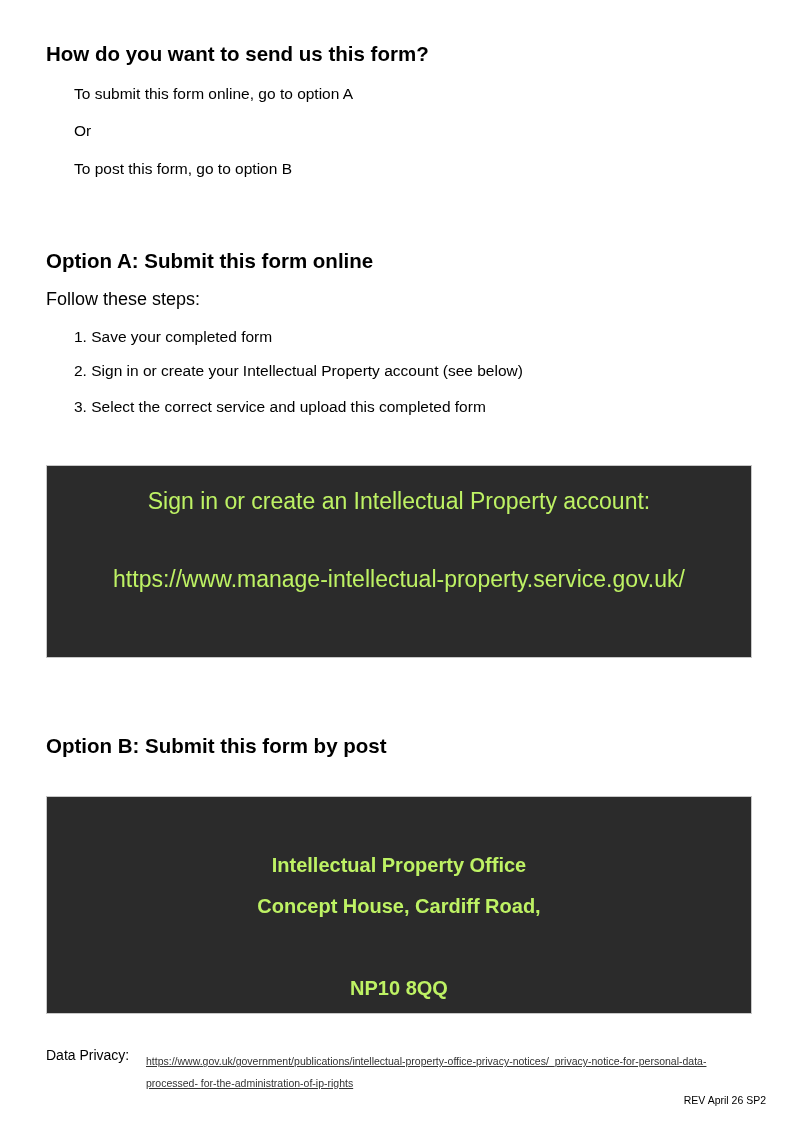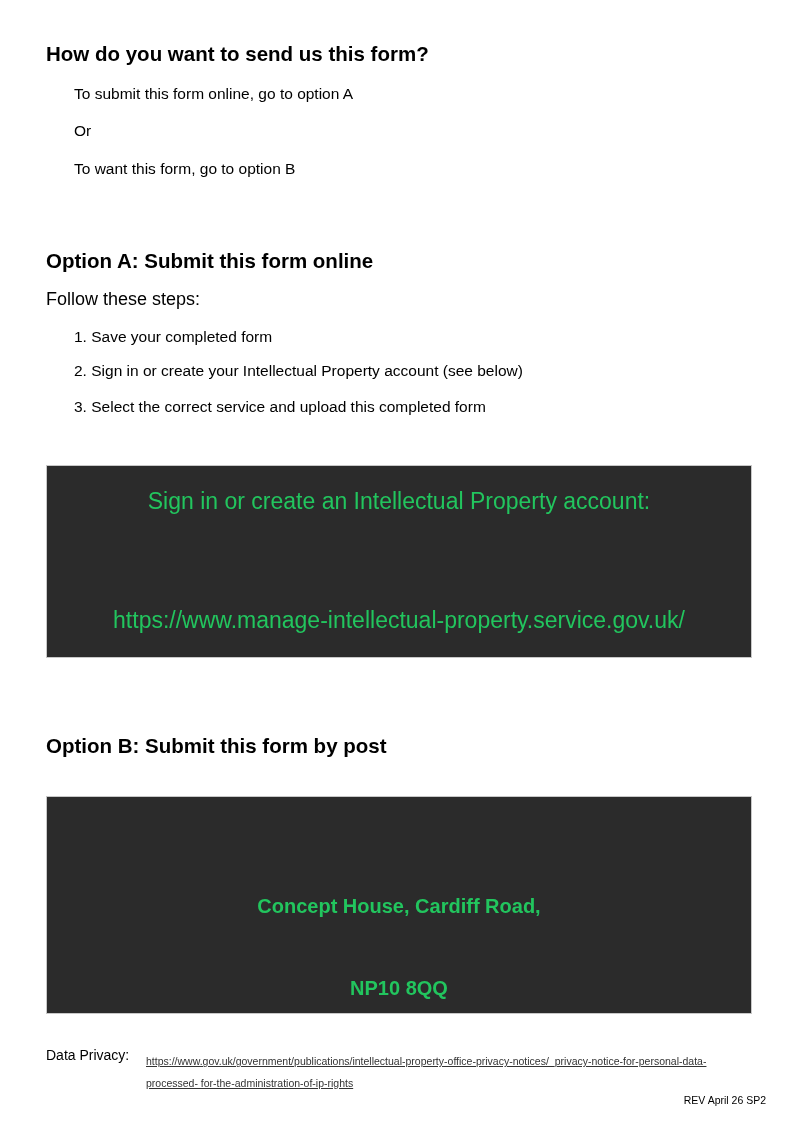"To want this form, go" div.abs { text: want -> post }
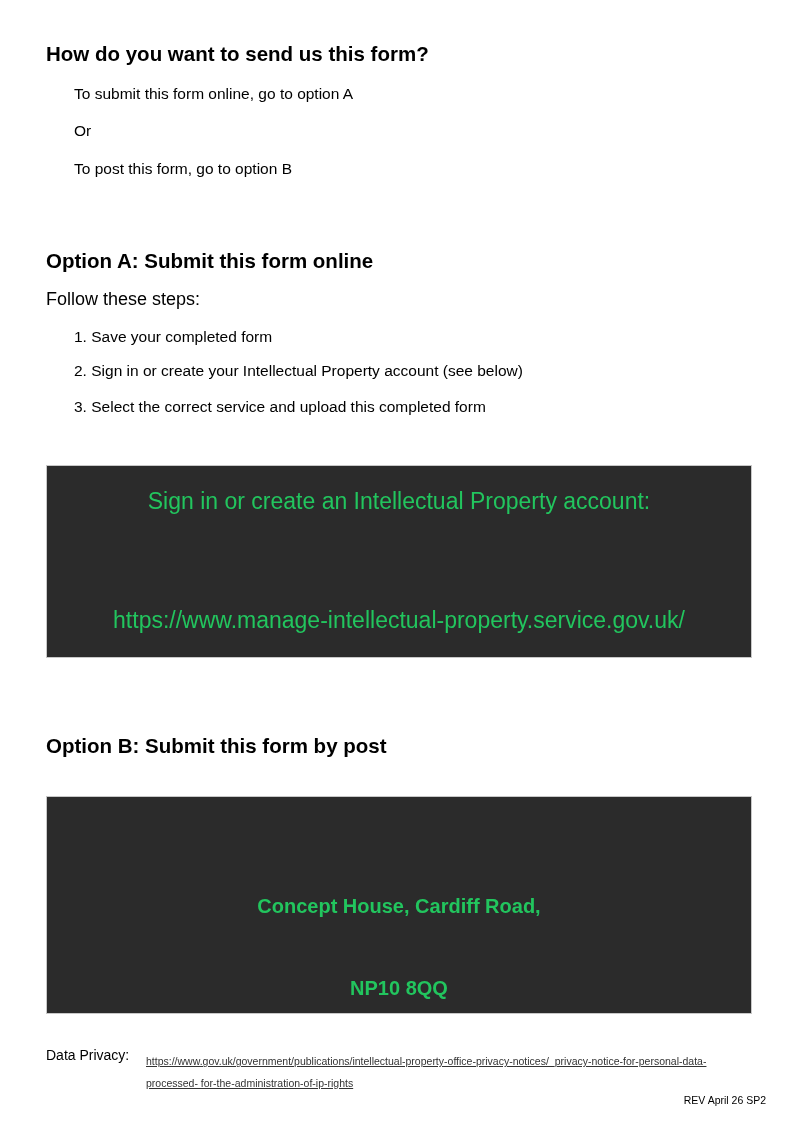"Sign in or create an" .darkbox { color: #22c55e -> #bef264 }
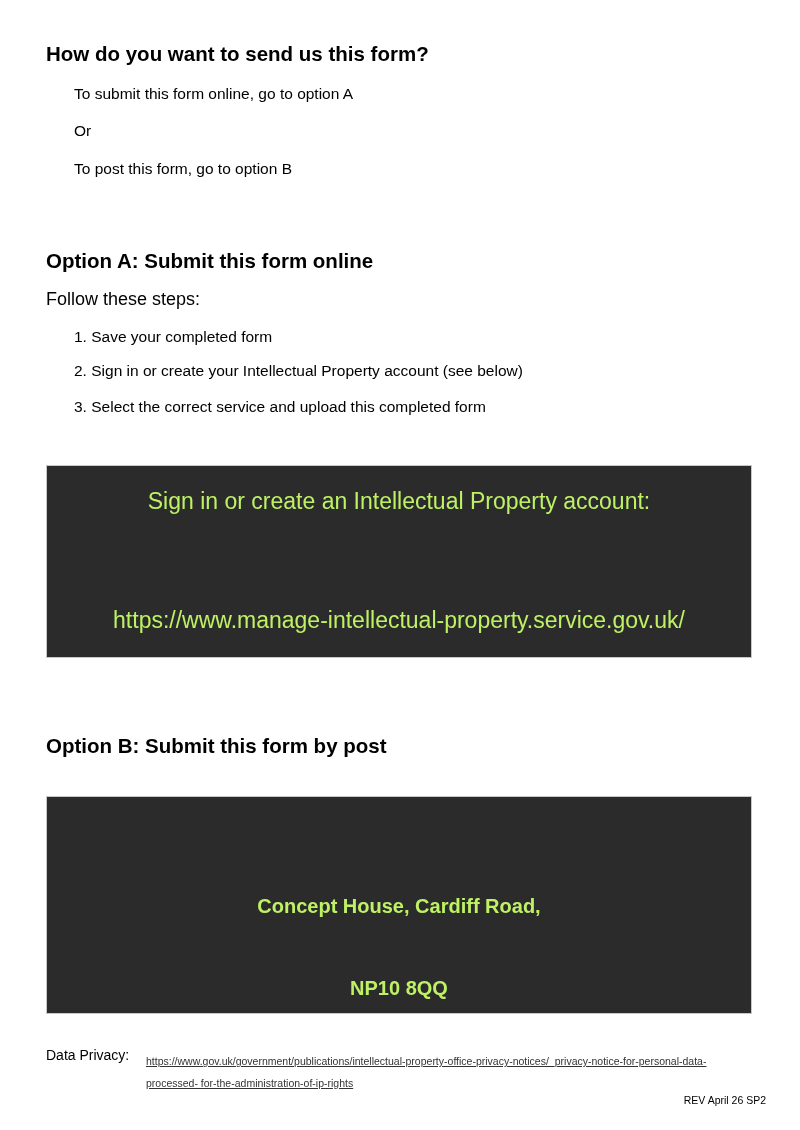"https://www.manage-intellectual-property" .box-url { margin-top: 41px -> none }
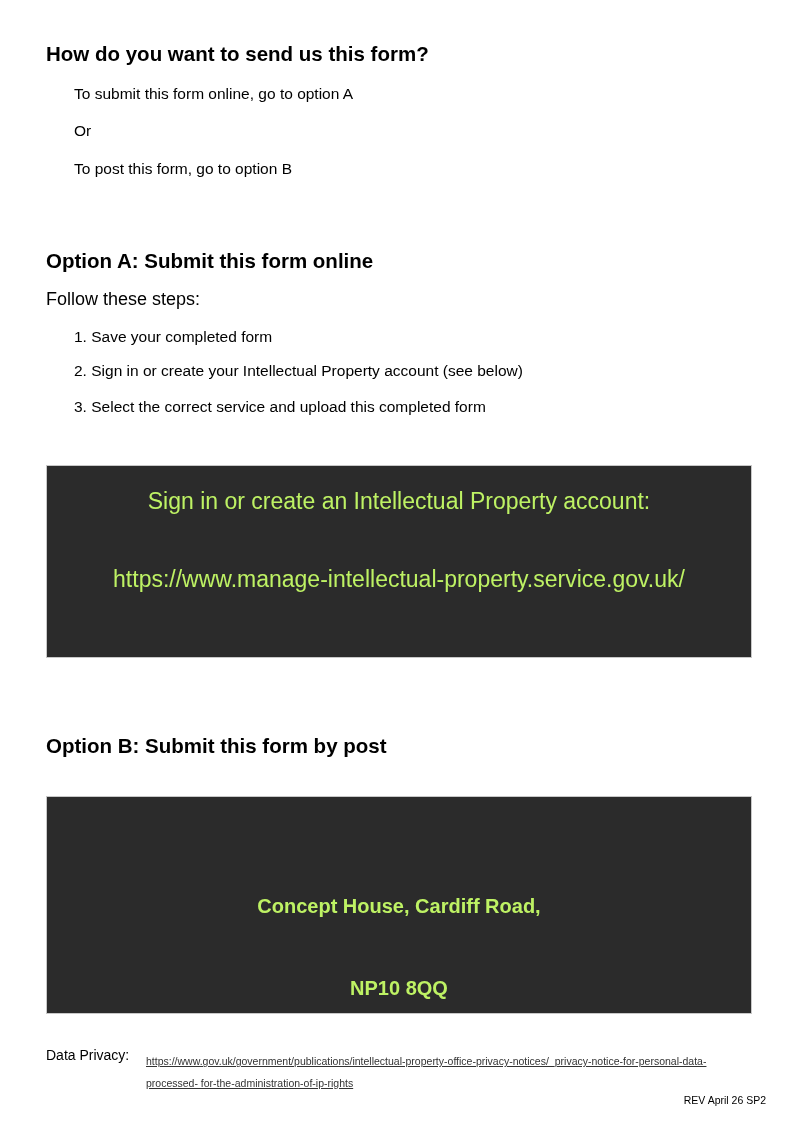"Intellectual Property Office" div.box-line { html: none -> <div>Intellectual Property Office</div> }
